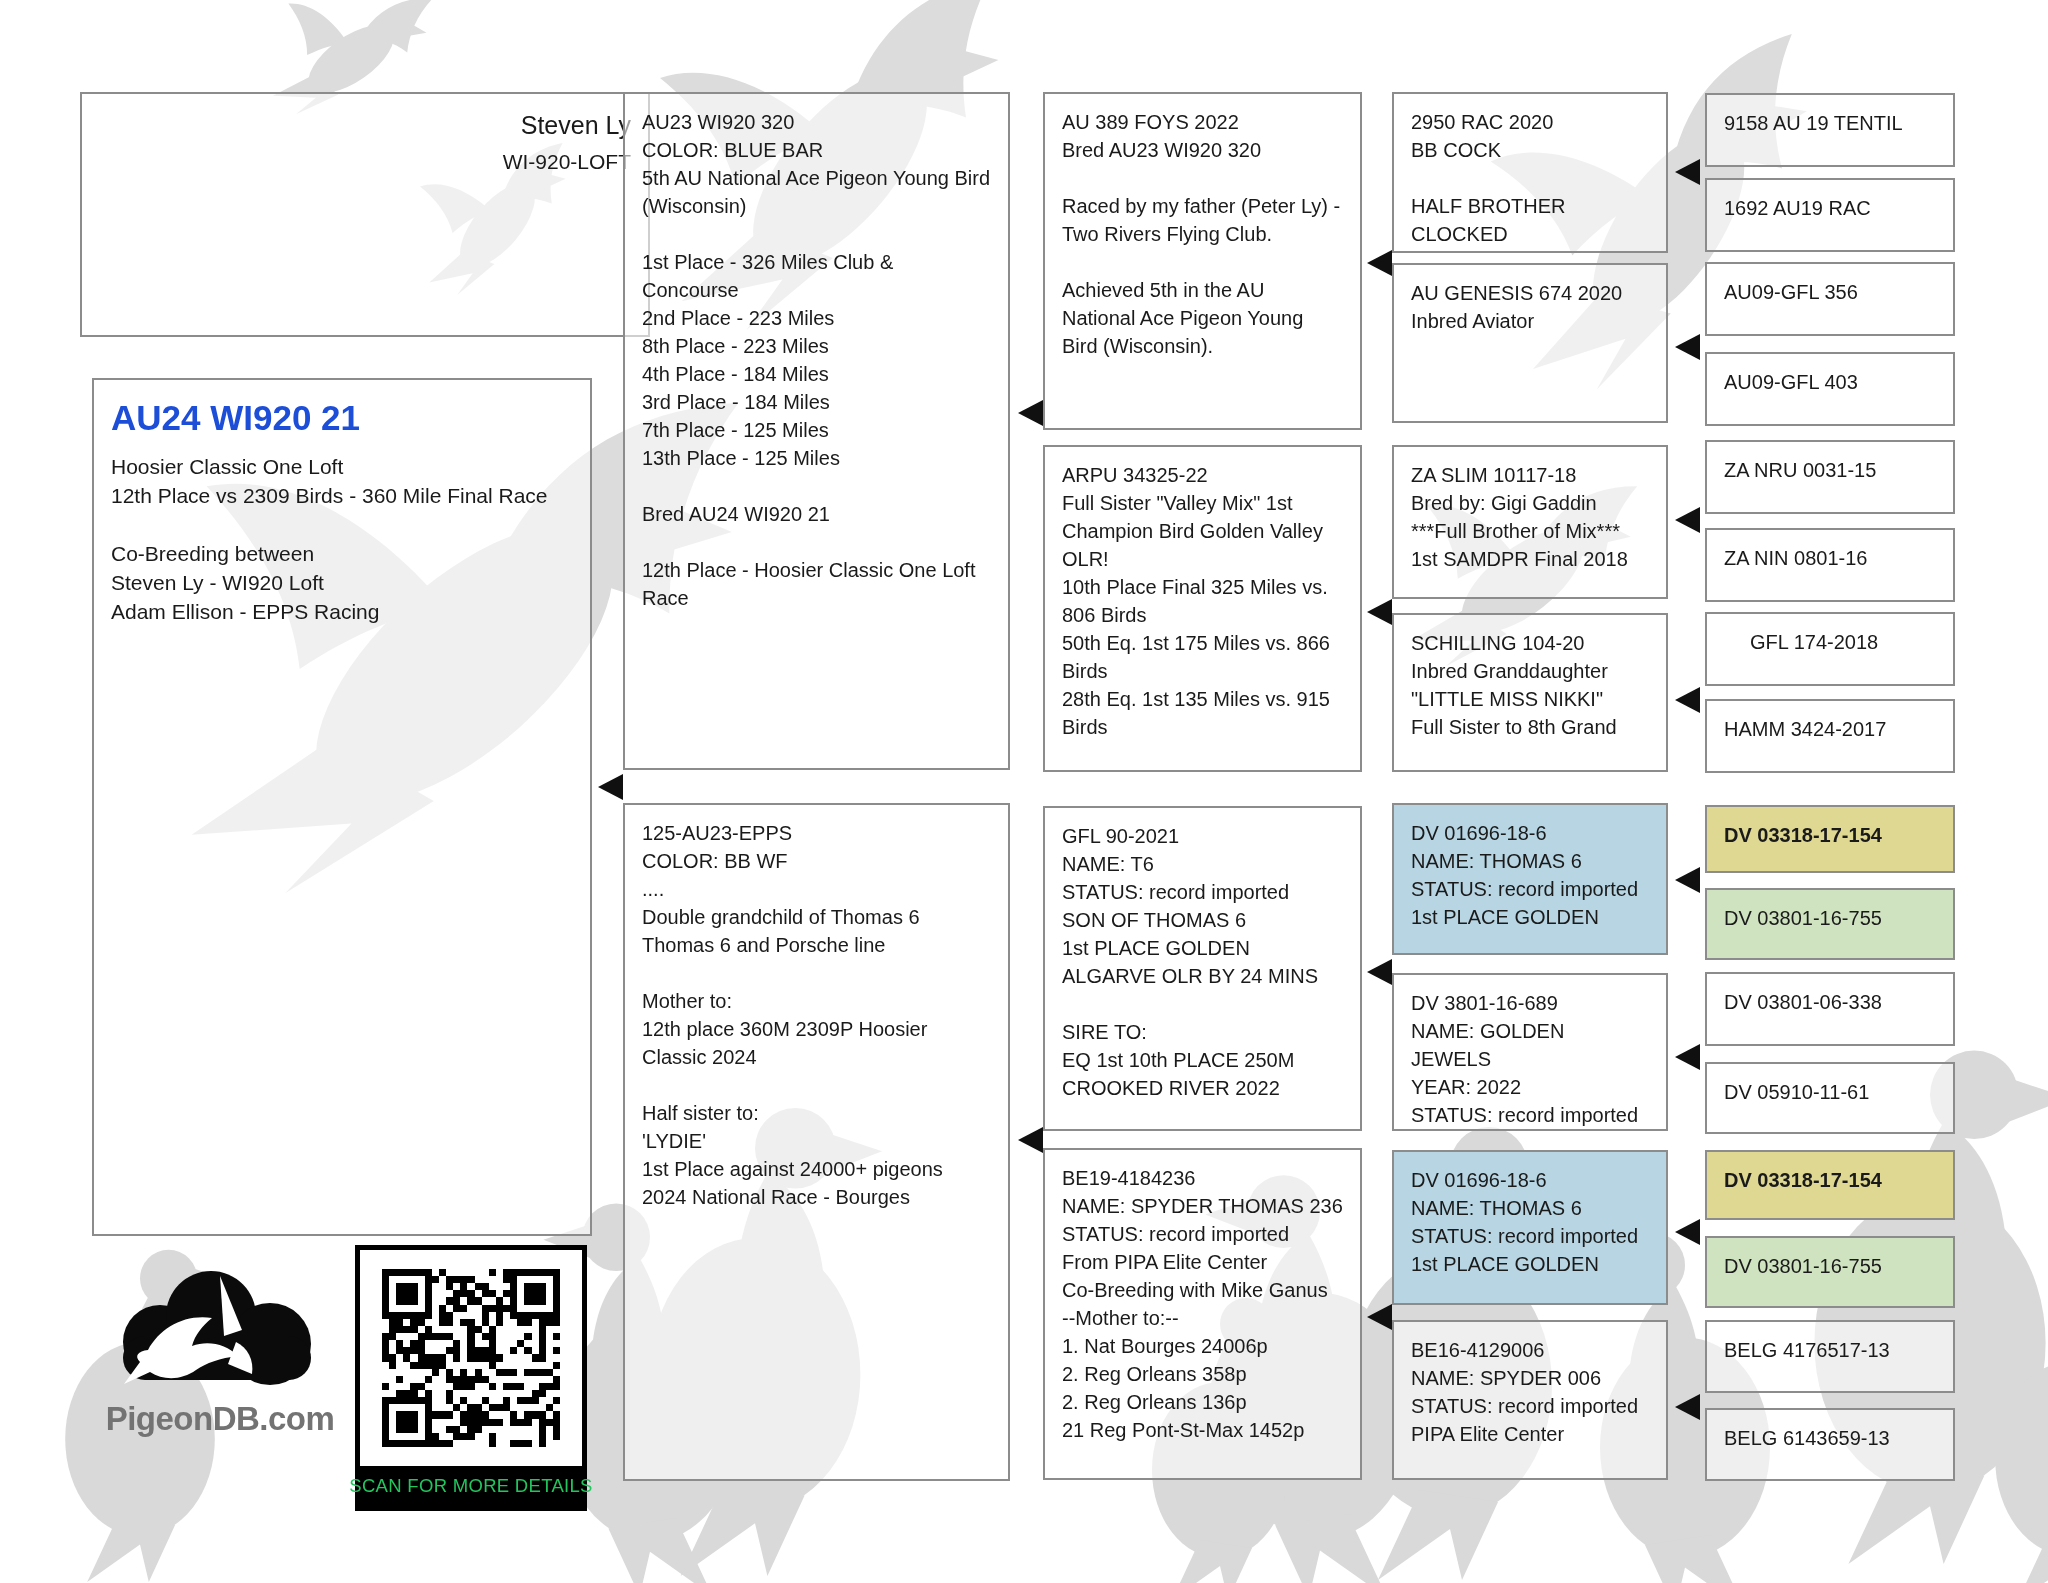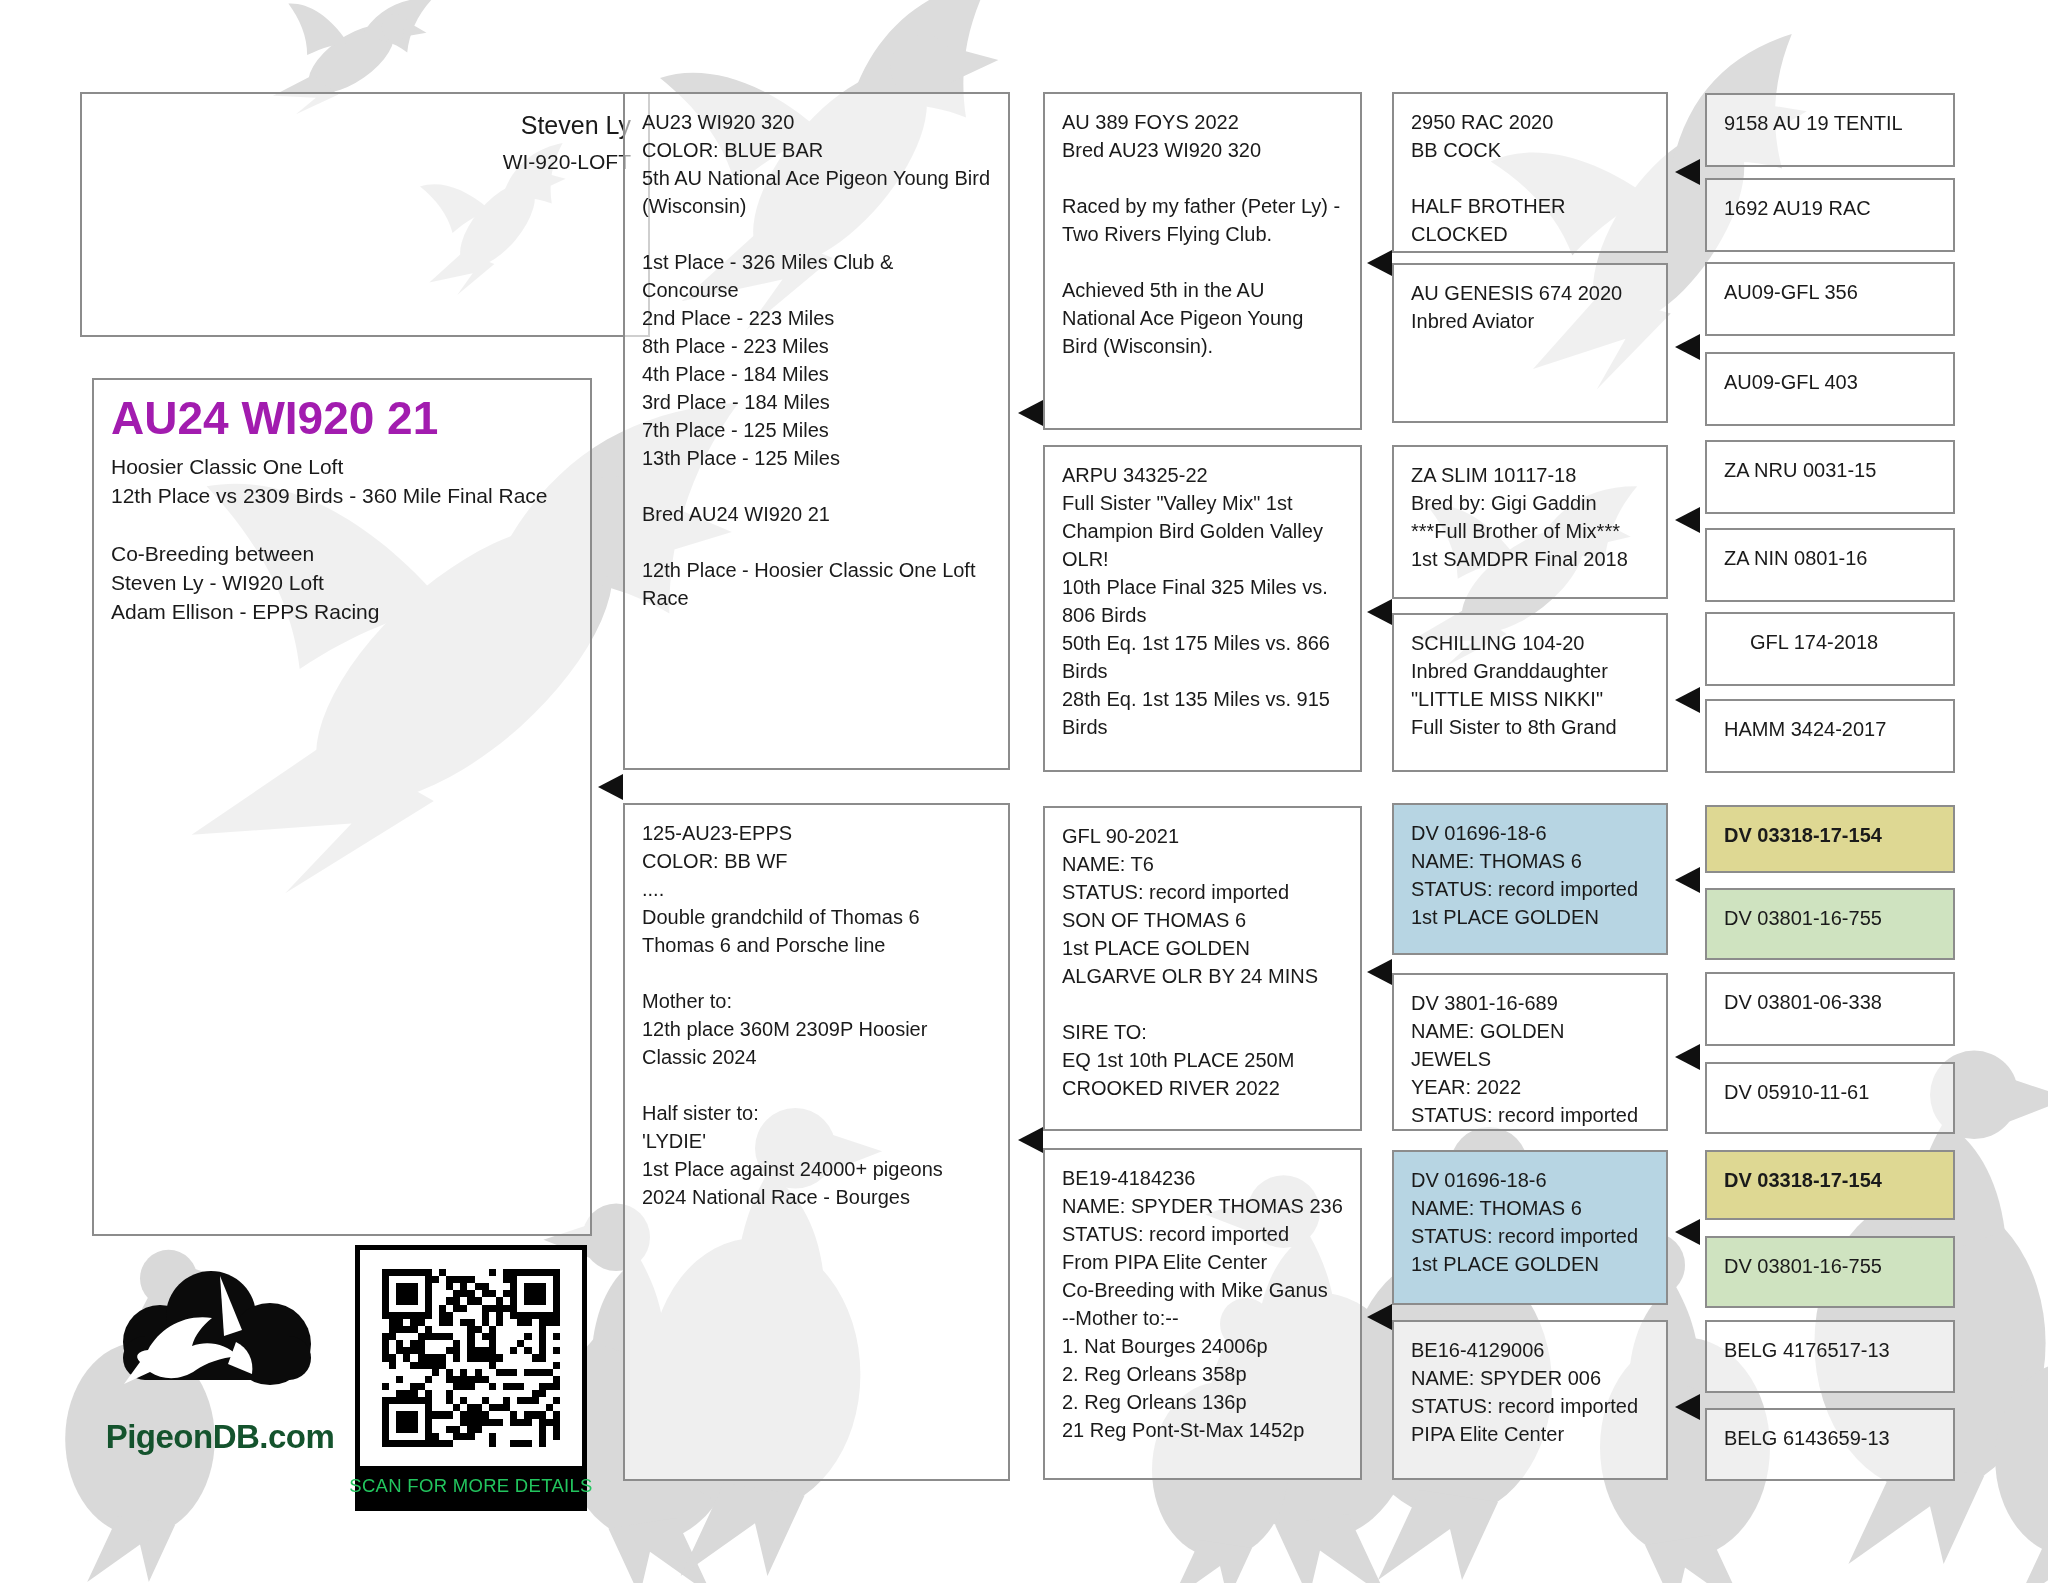"AU24 WI920 21" .bird-title { color: #a21caf -> #1d4ed8; font-size: 46px -> 35px }
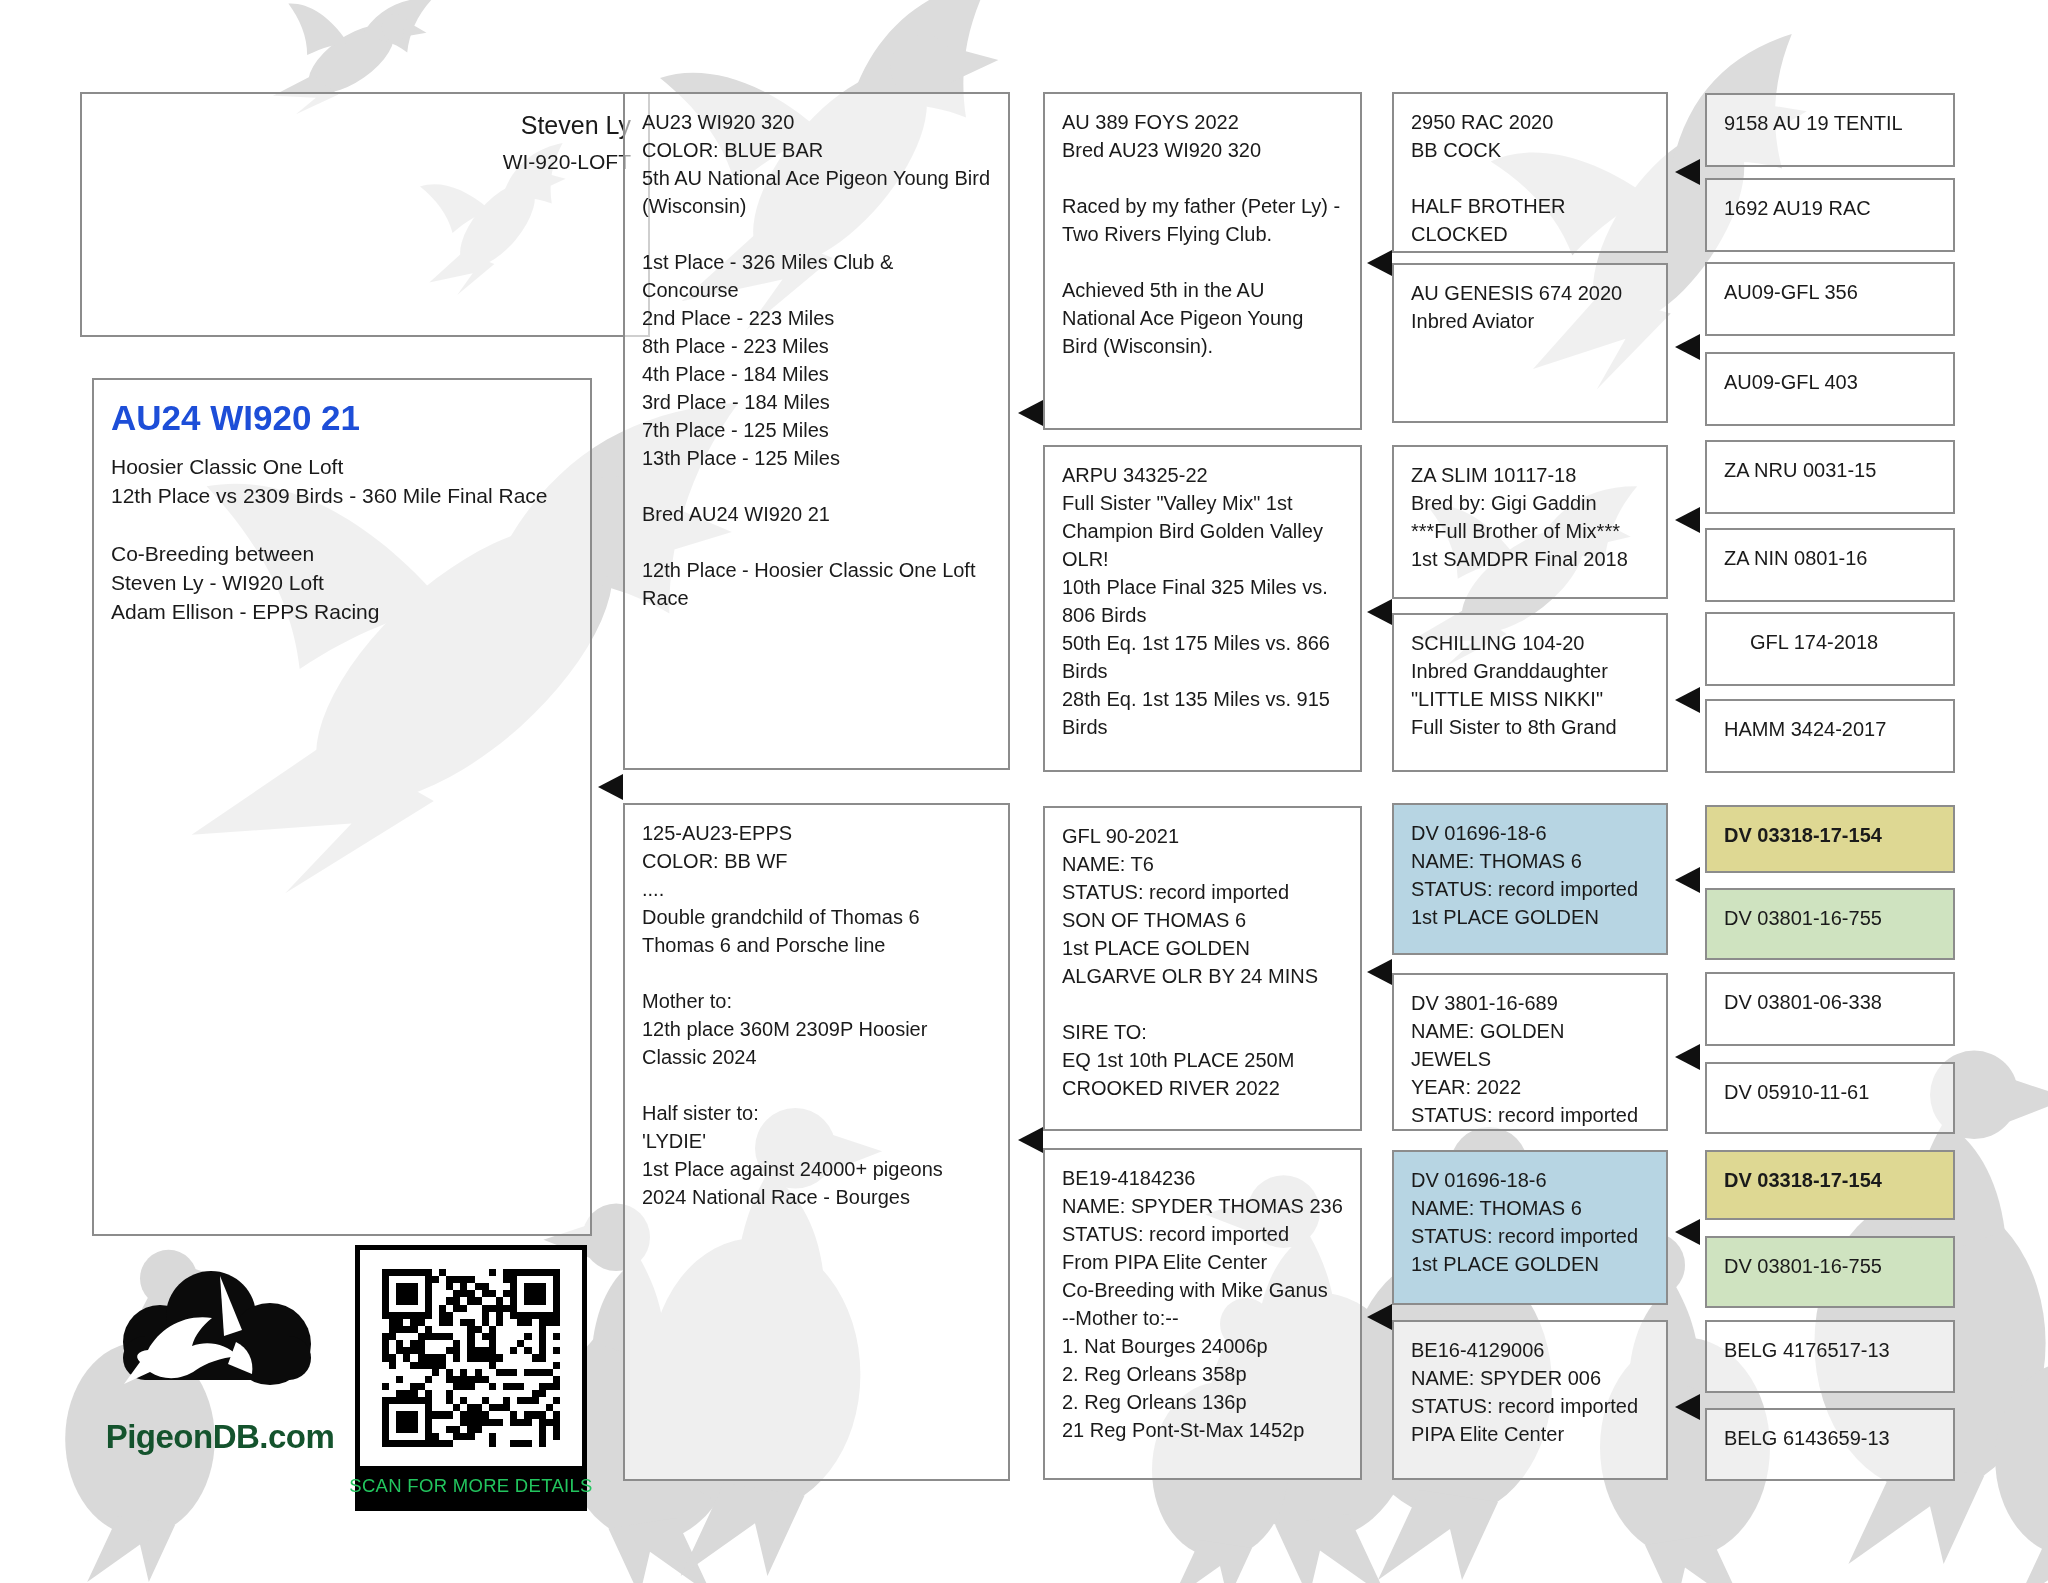"PigeonDB.com" .logo-text { color: #14532d -> #737373; margin-top: 18px -> 0 }
